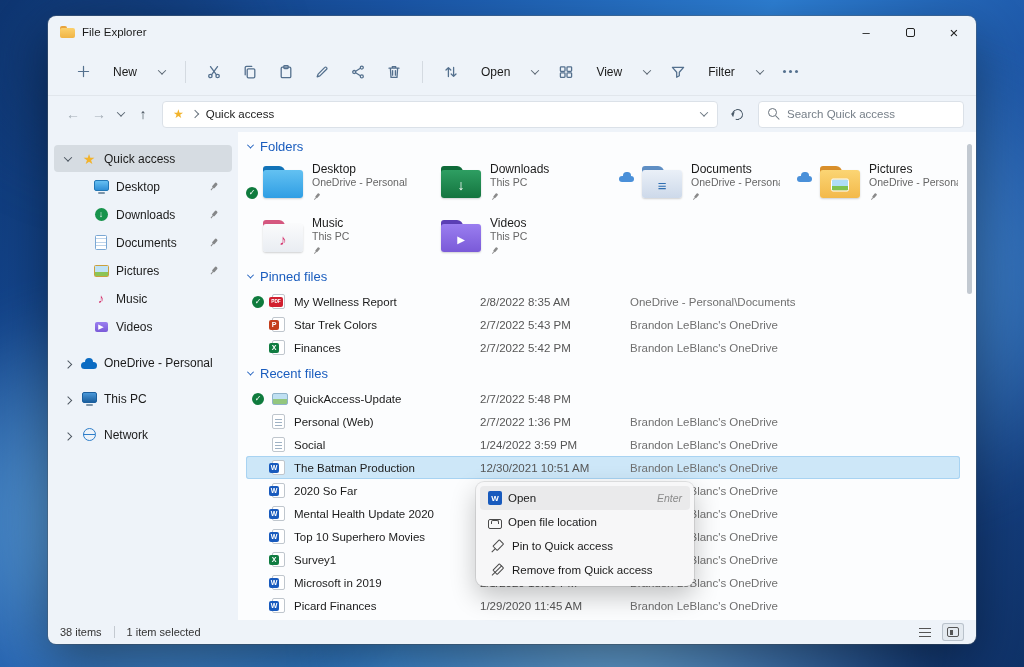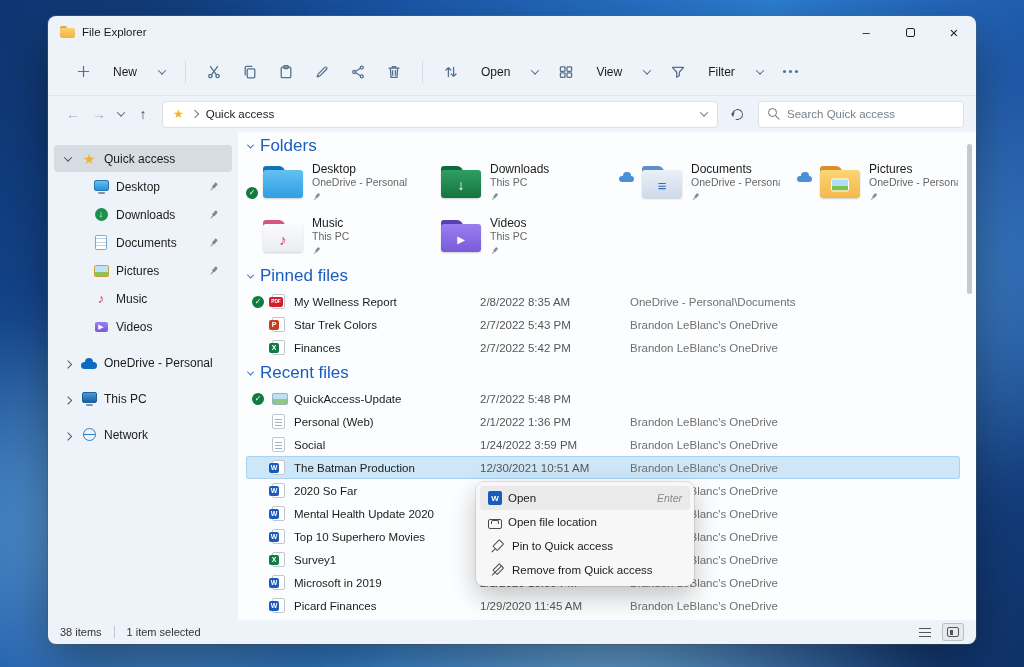"Folders" .section-header { font-size: 17px -> 13px }
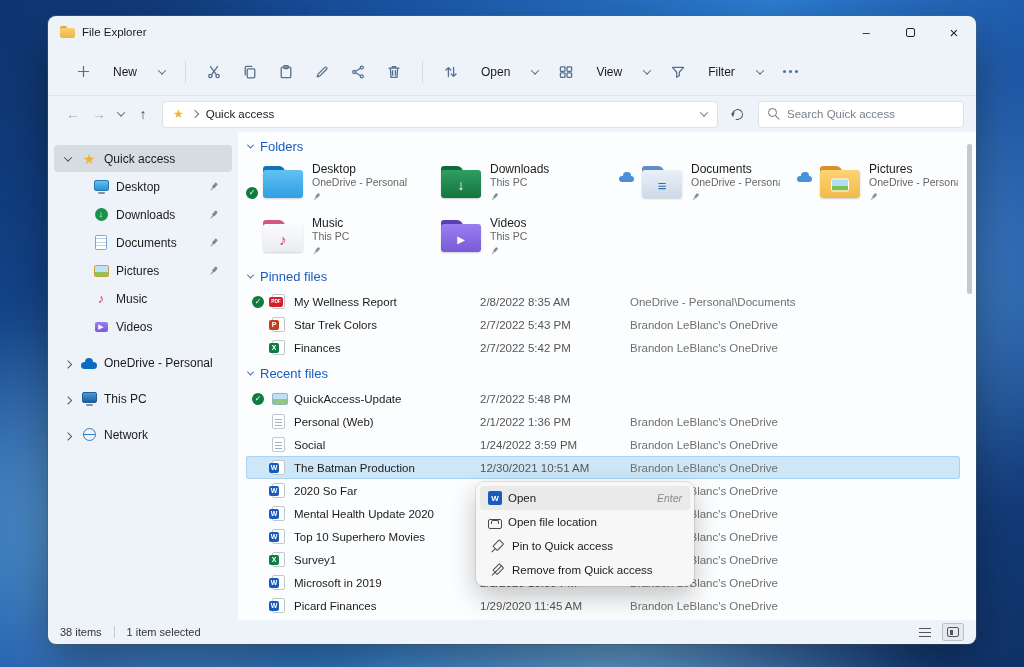"2/1/2022 1:36 PM" span.date { text: 2/1/2022 -> 2/7/2022 }
